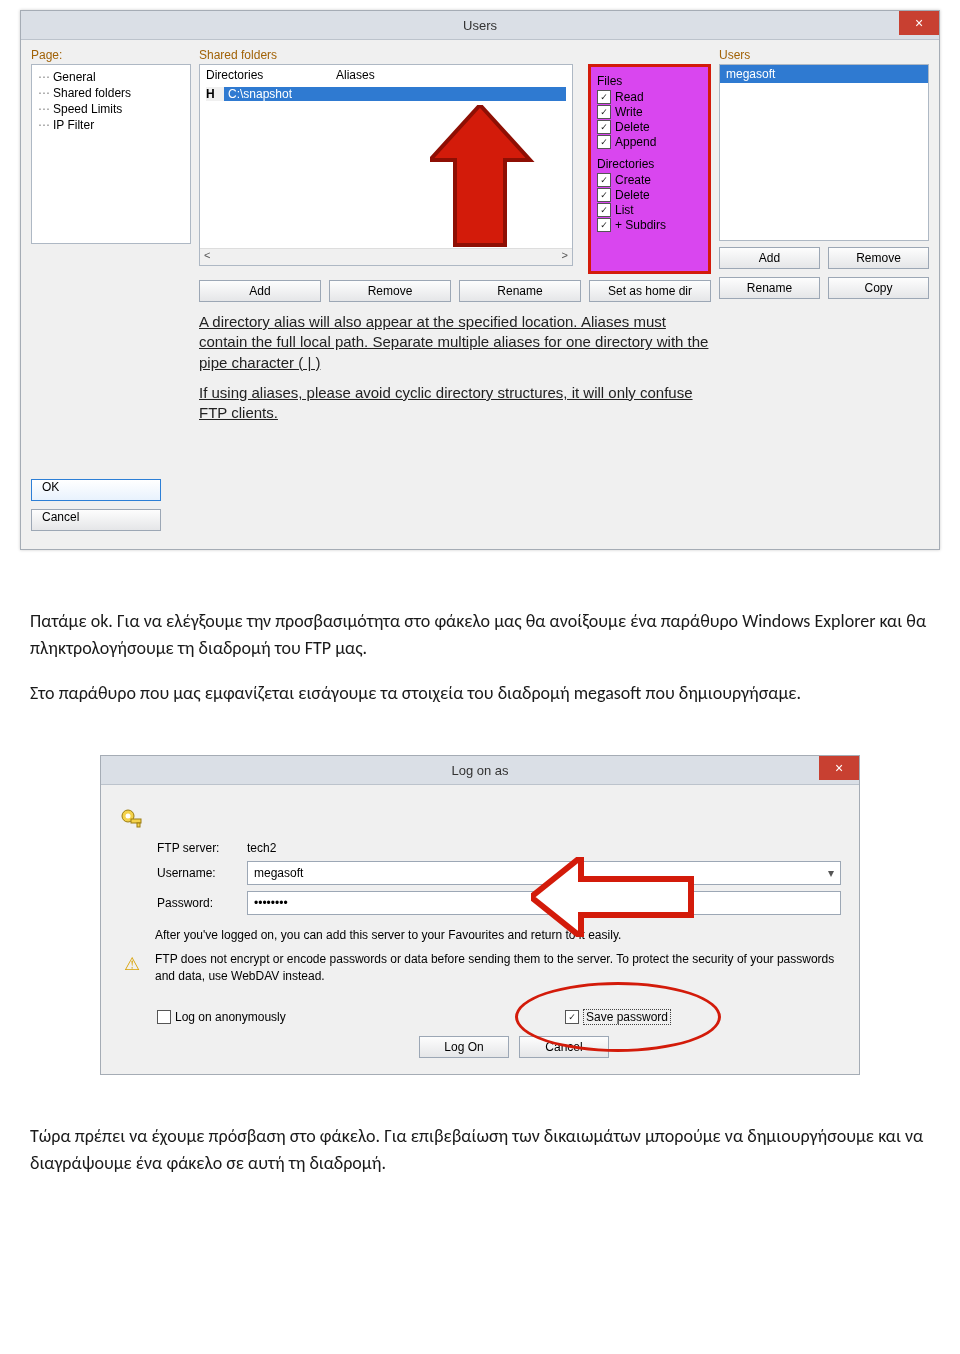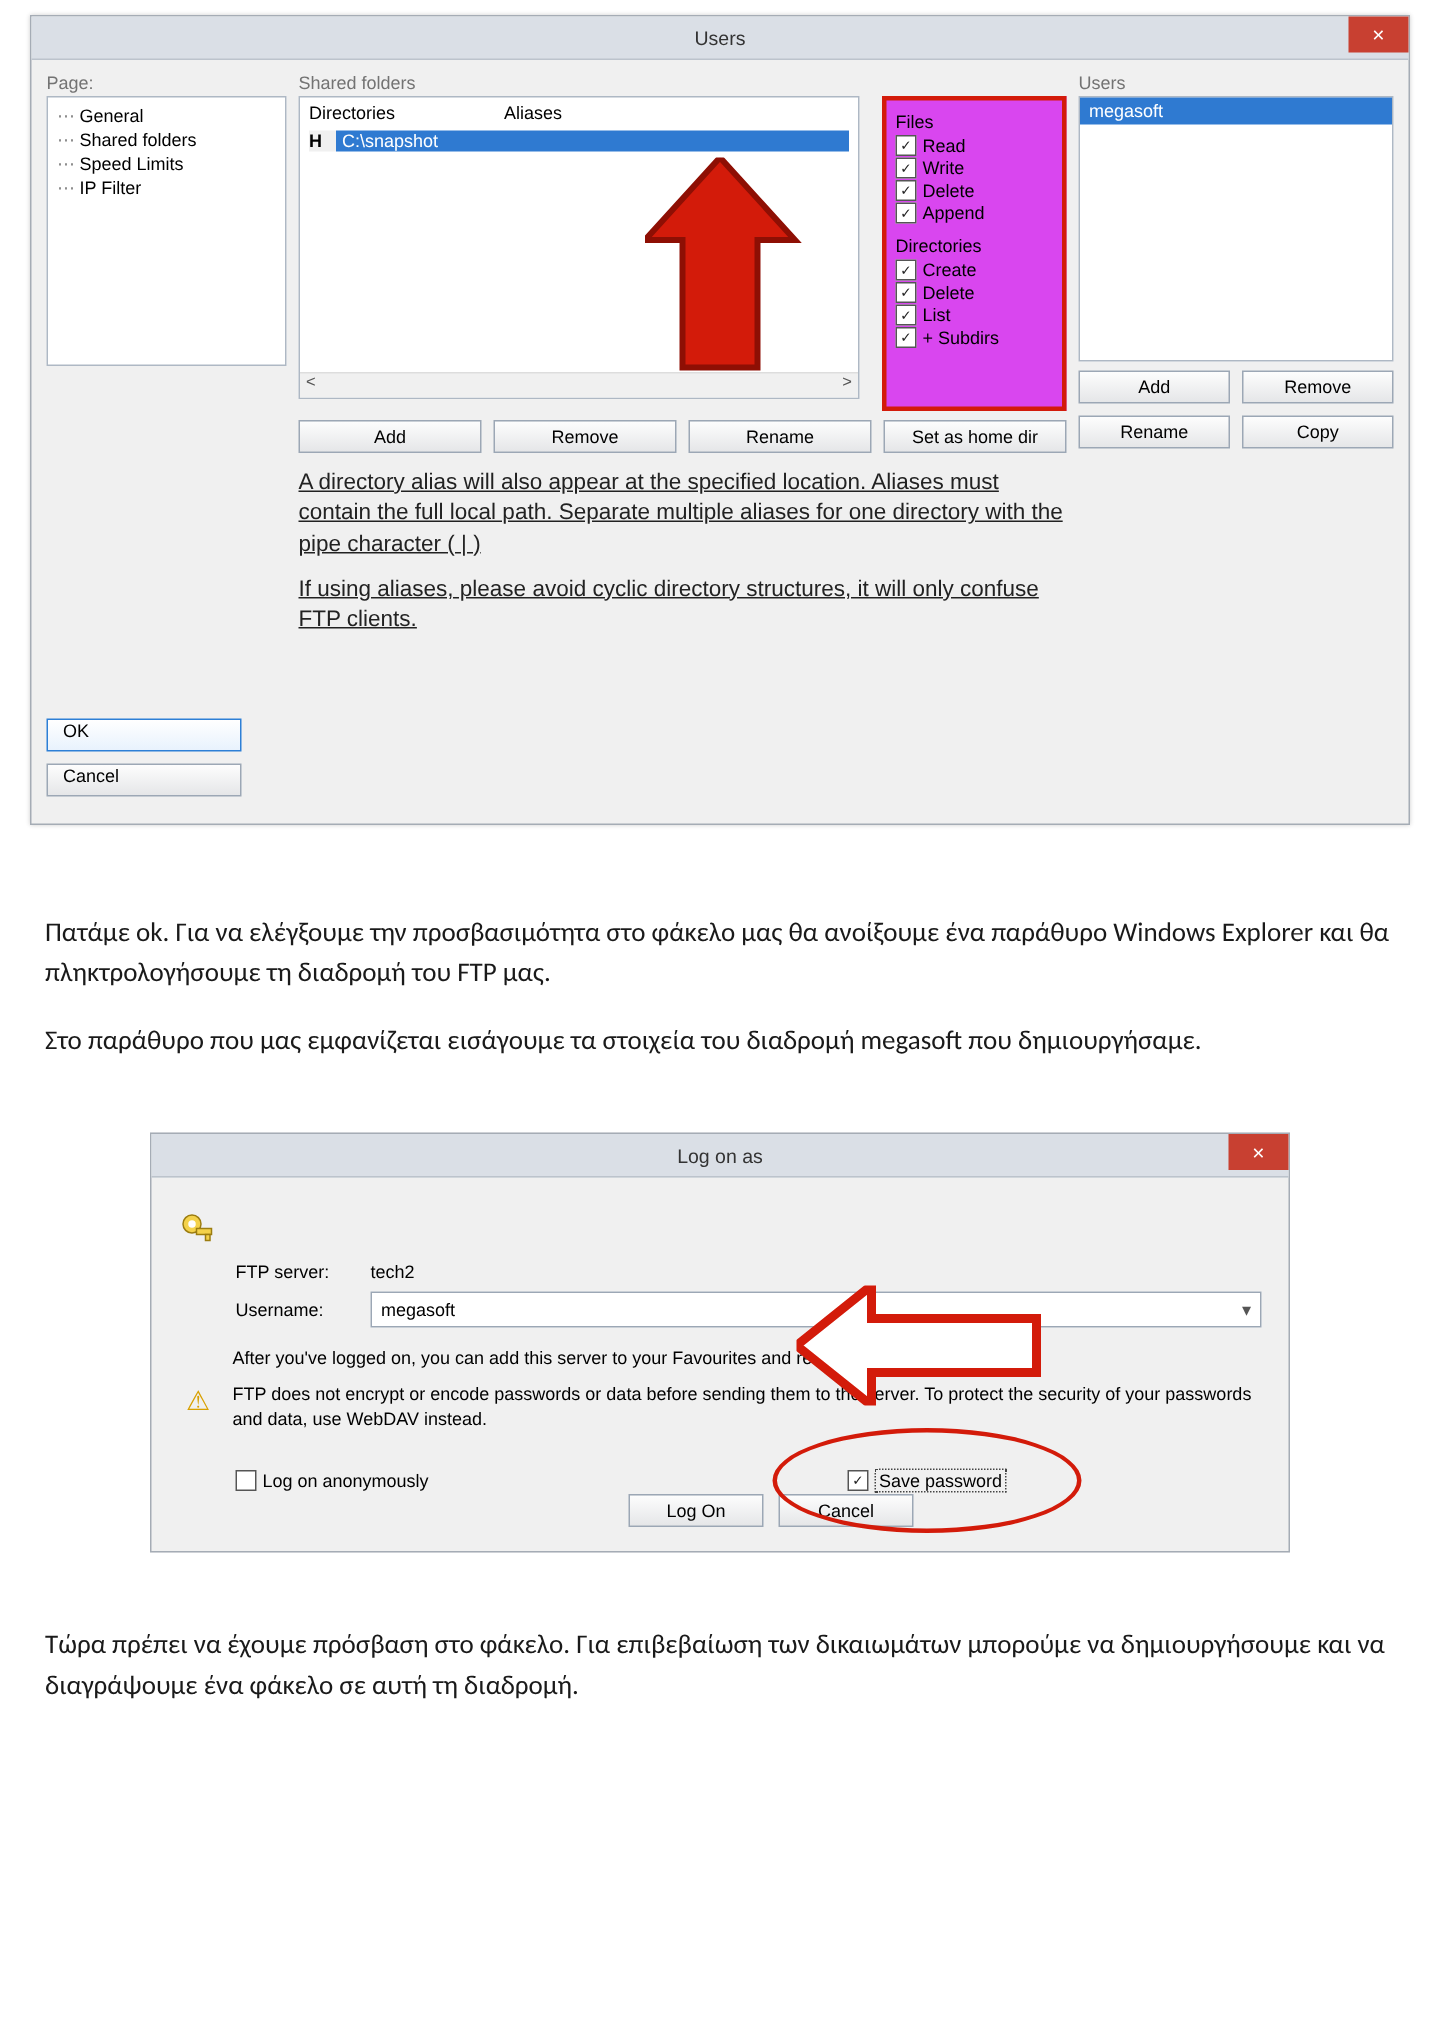"Page:" .label { color: #737373 -> #a16207 }
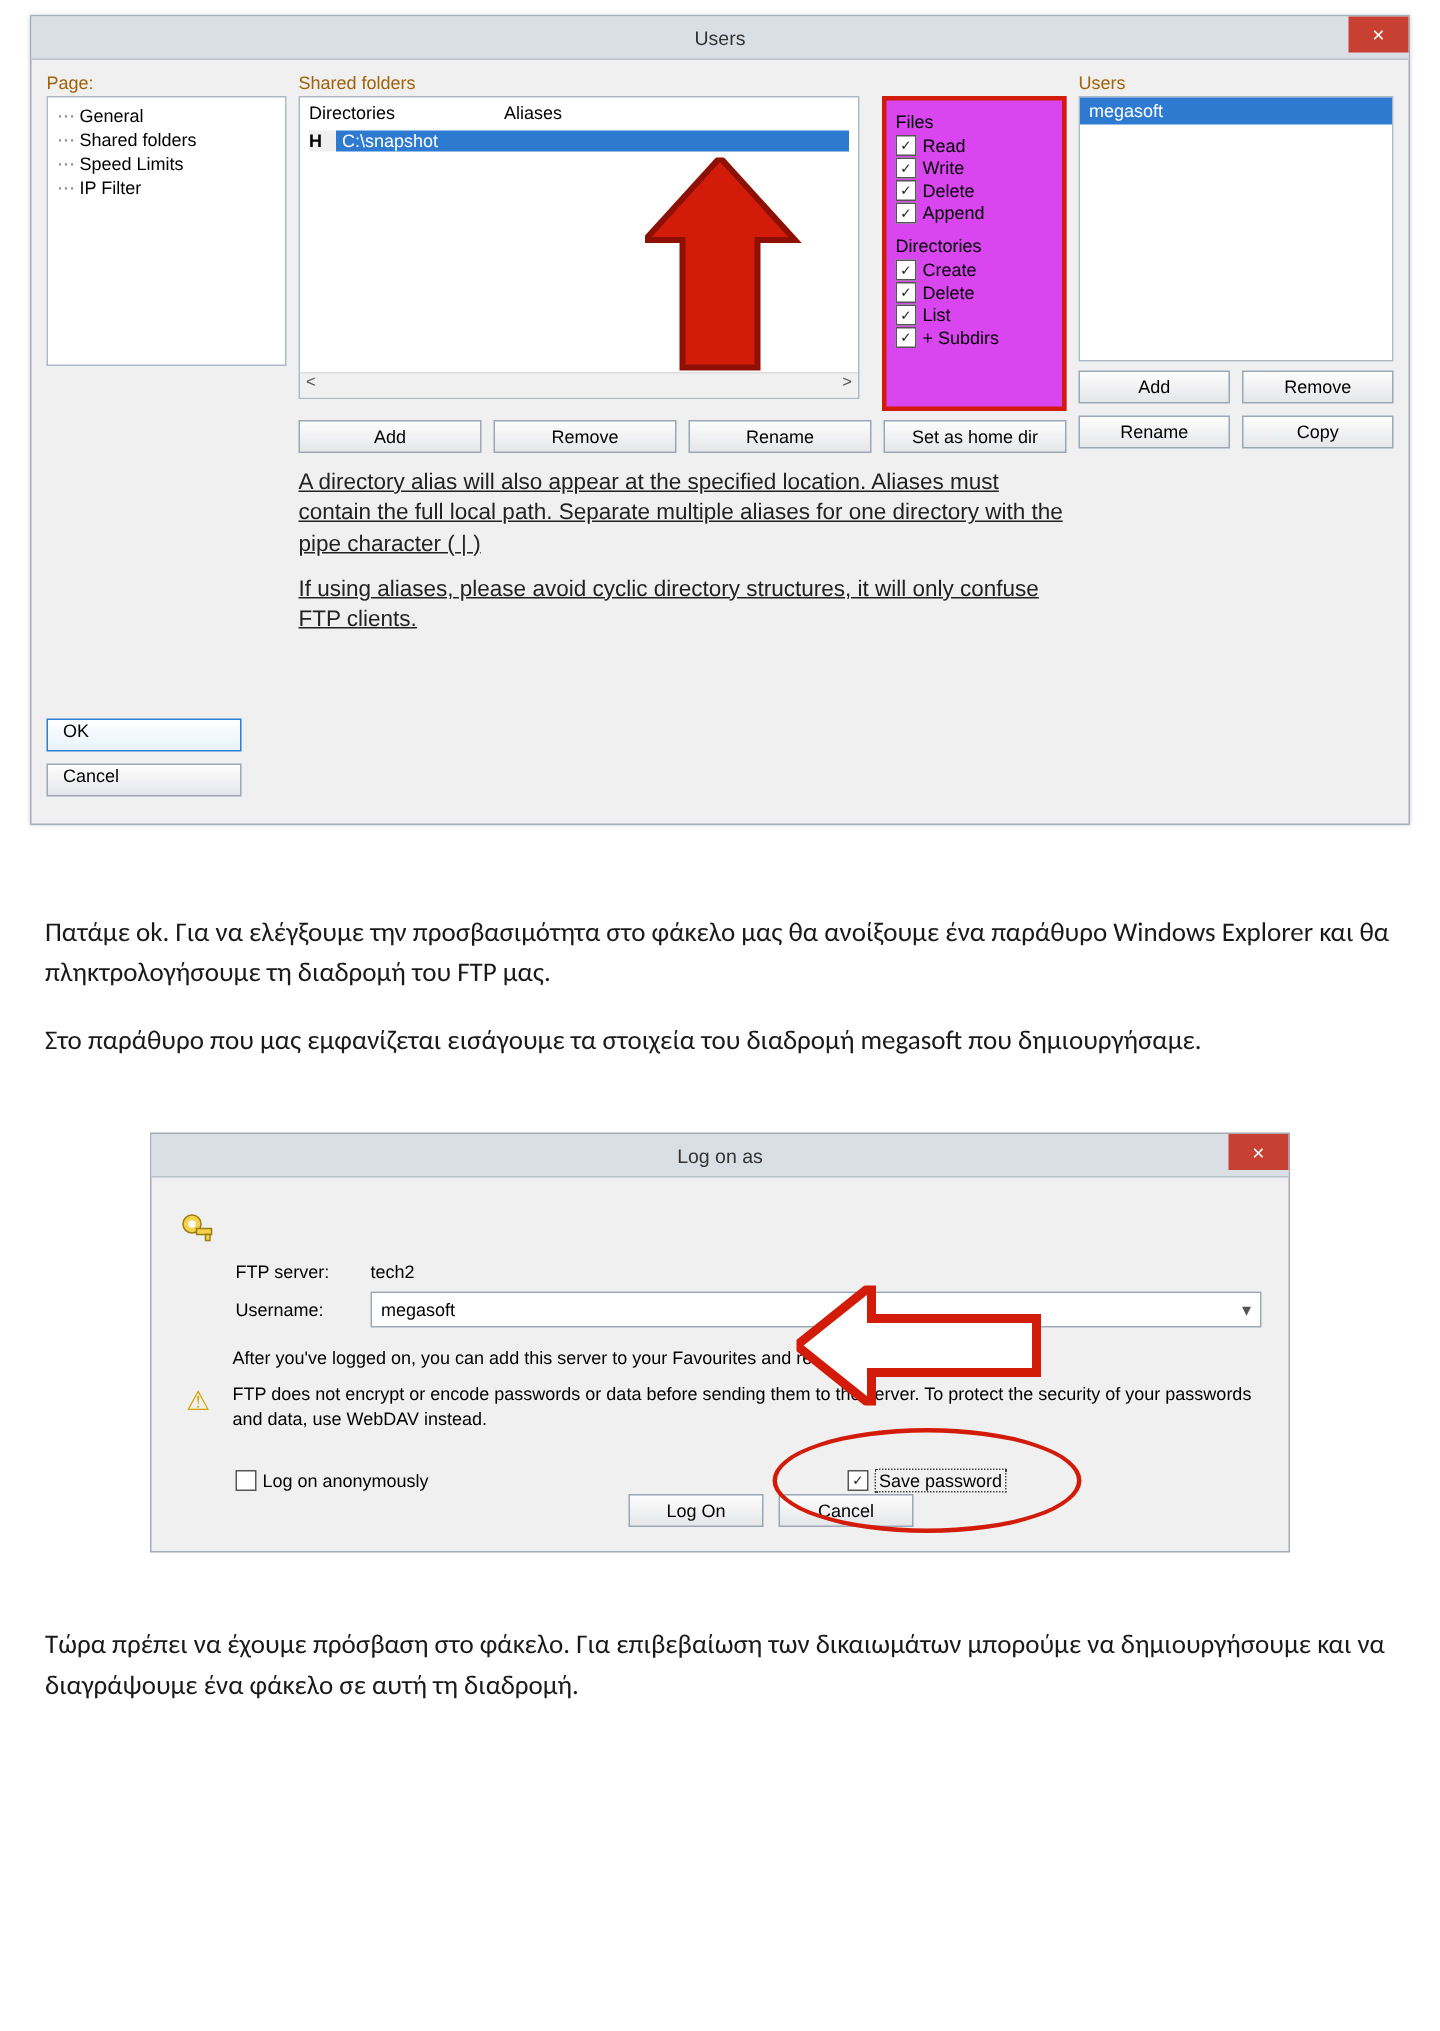"Password:" div.form-row { html: none -> <div> <span>Password:</span> <div> <span>••••••••</span> </div> </div> }
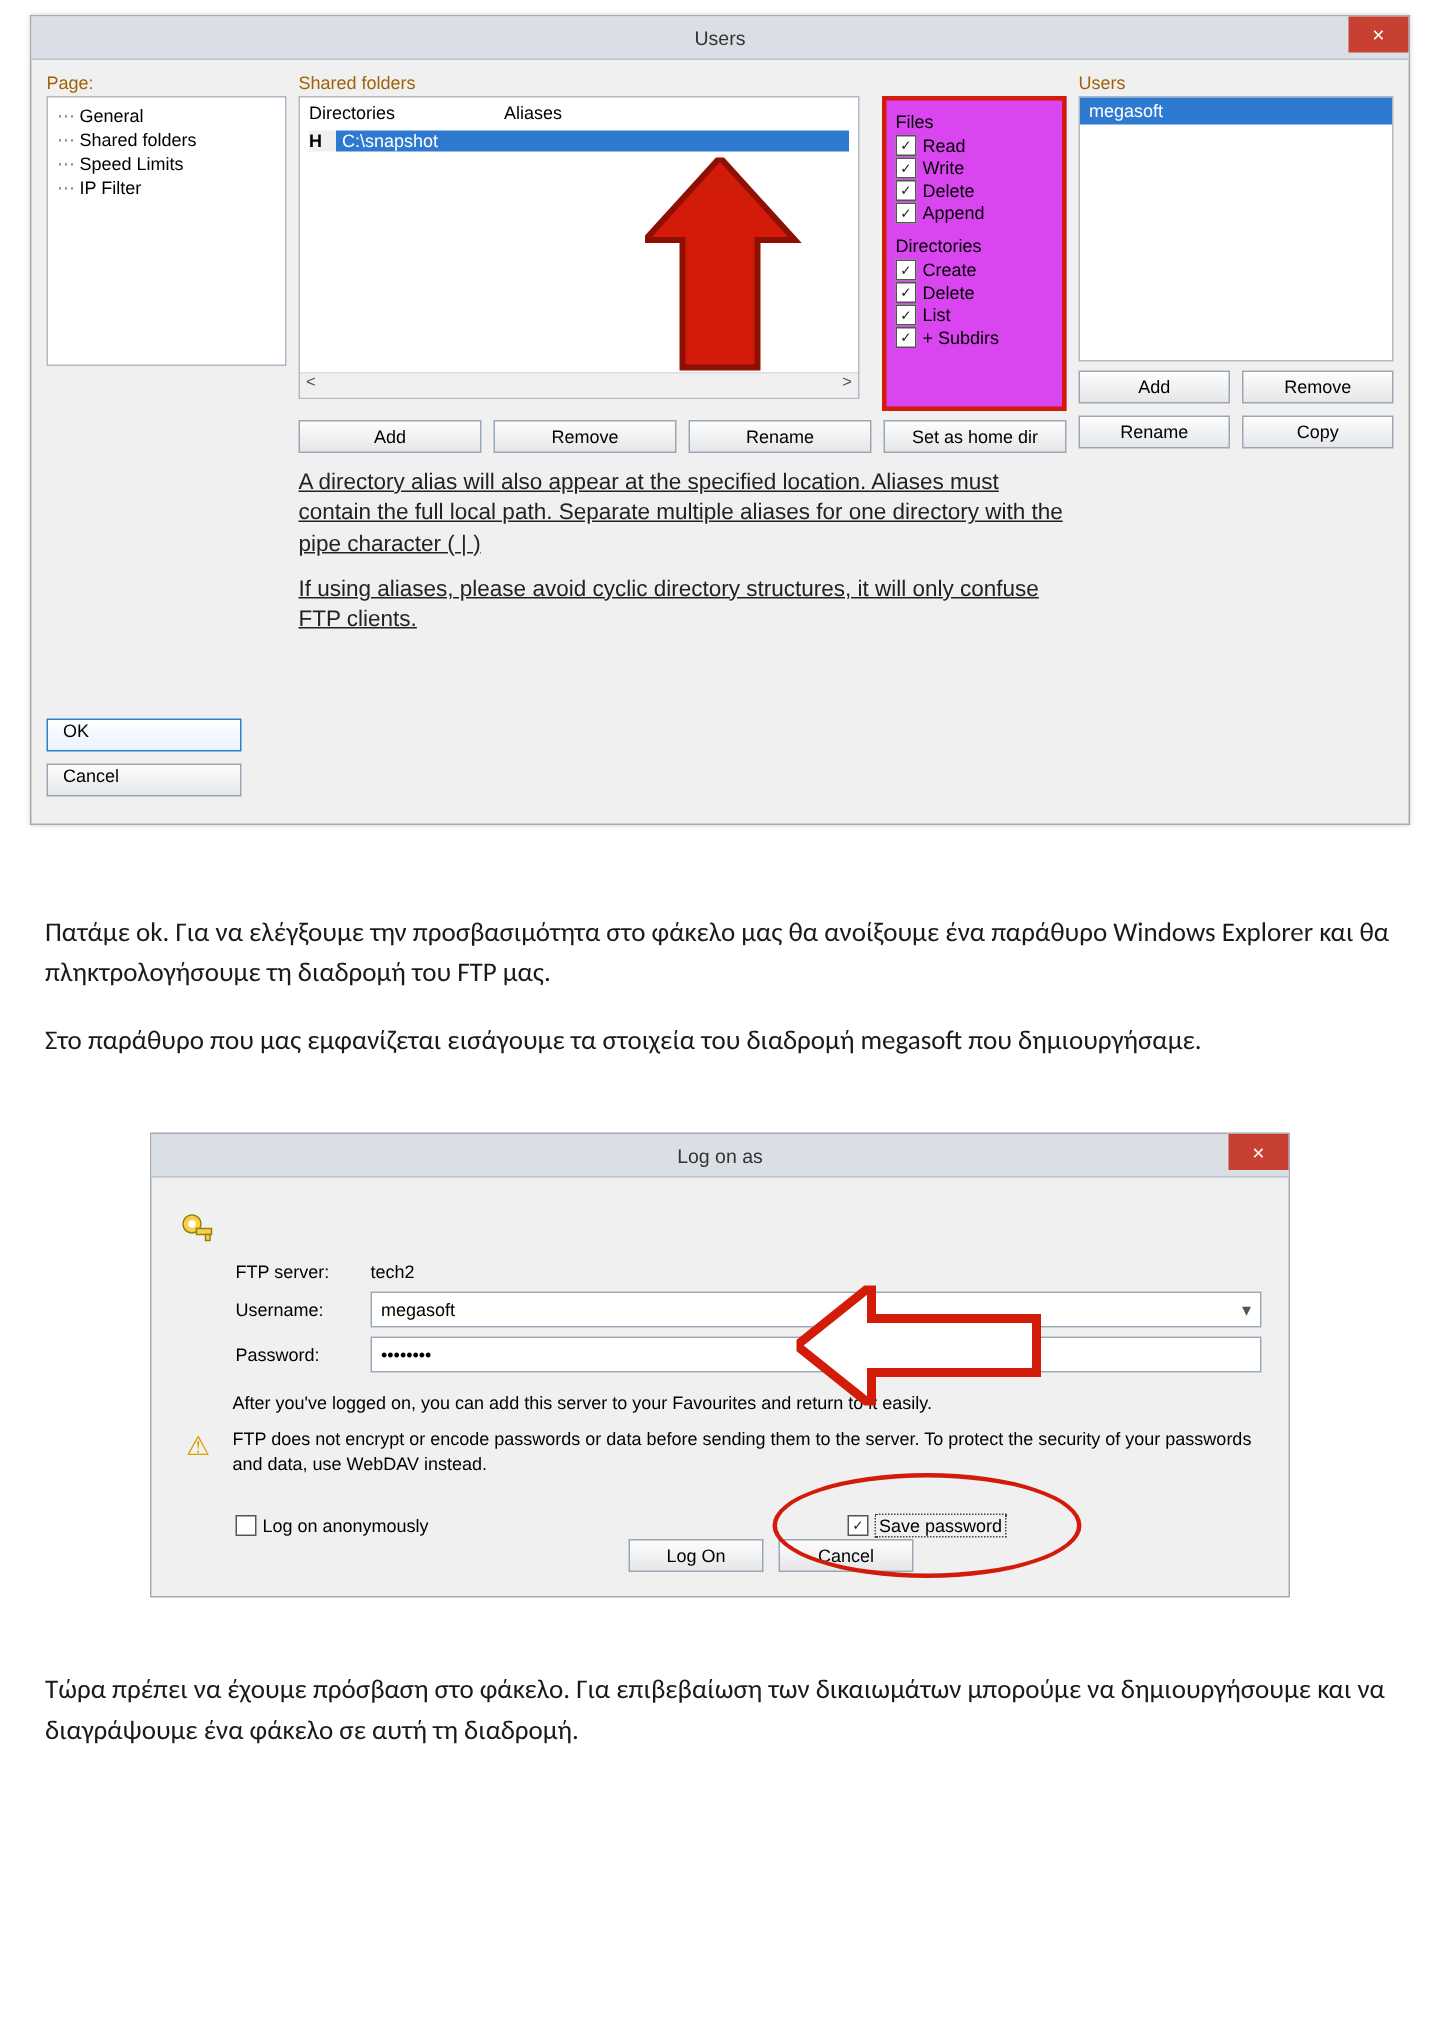"Log On" .btns2 { margin-top: none -> 10px }
